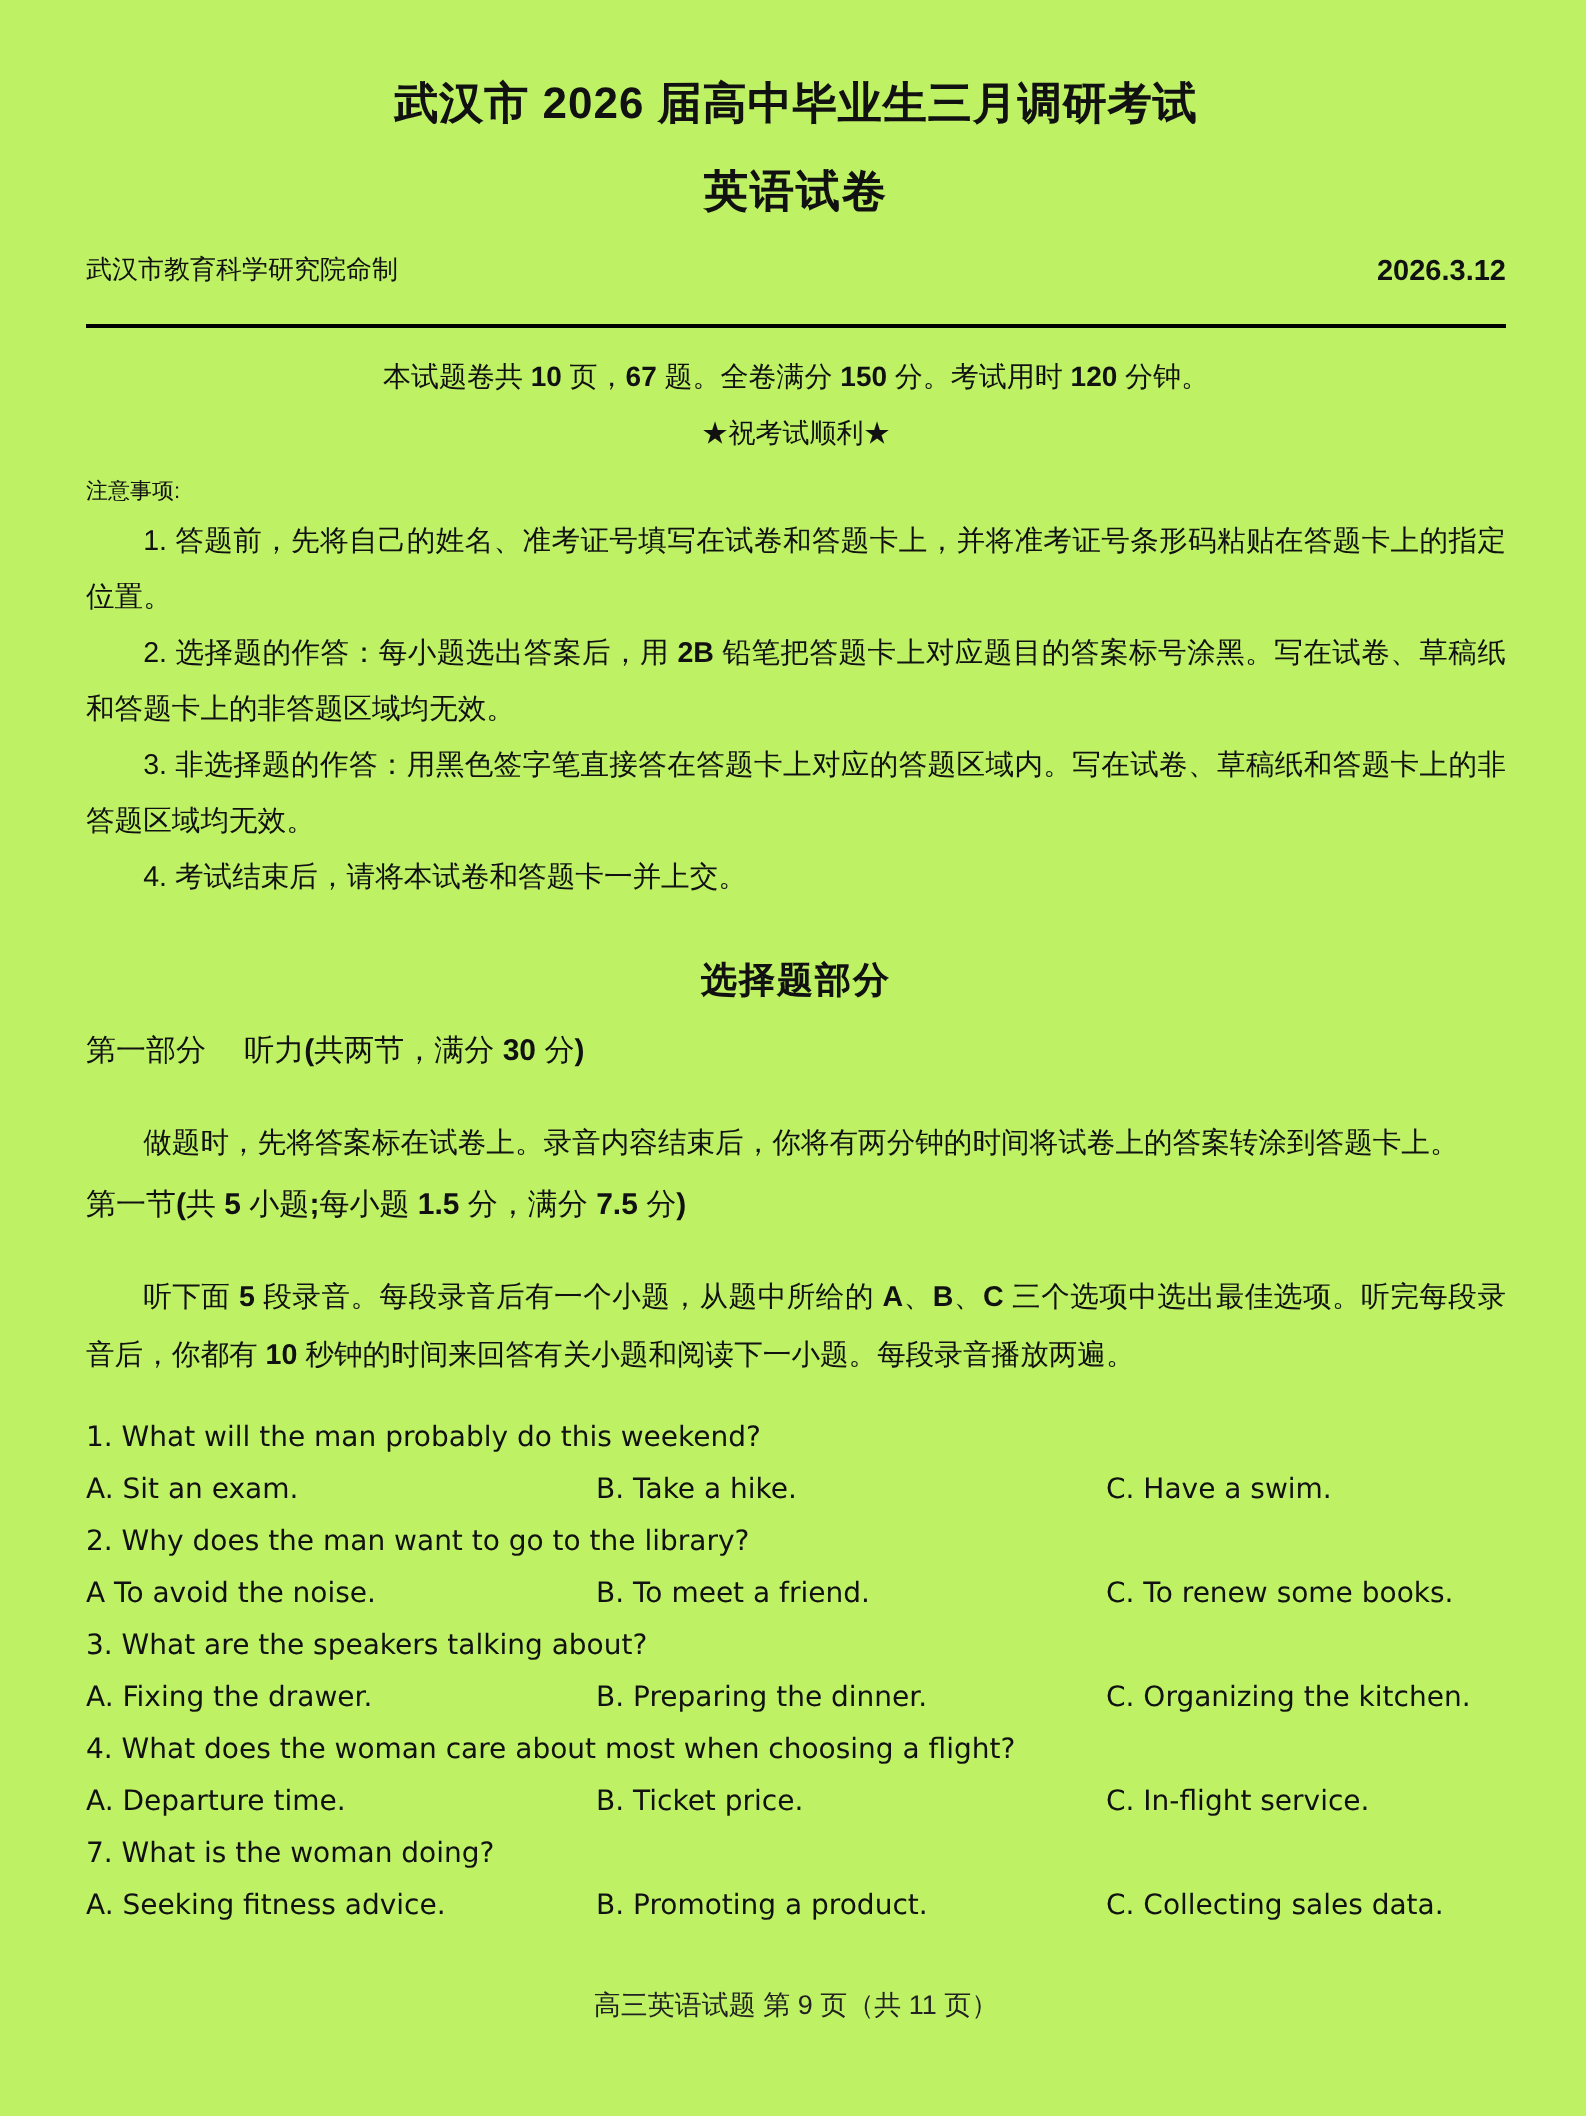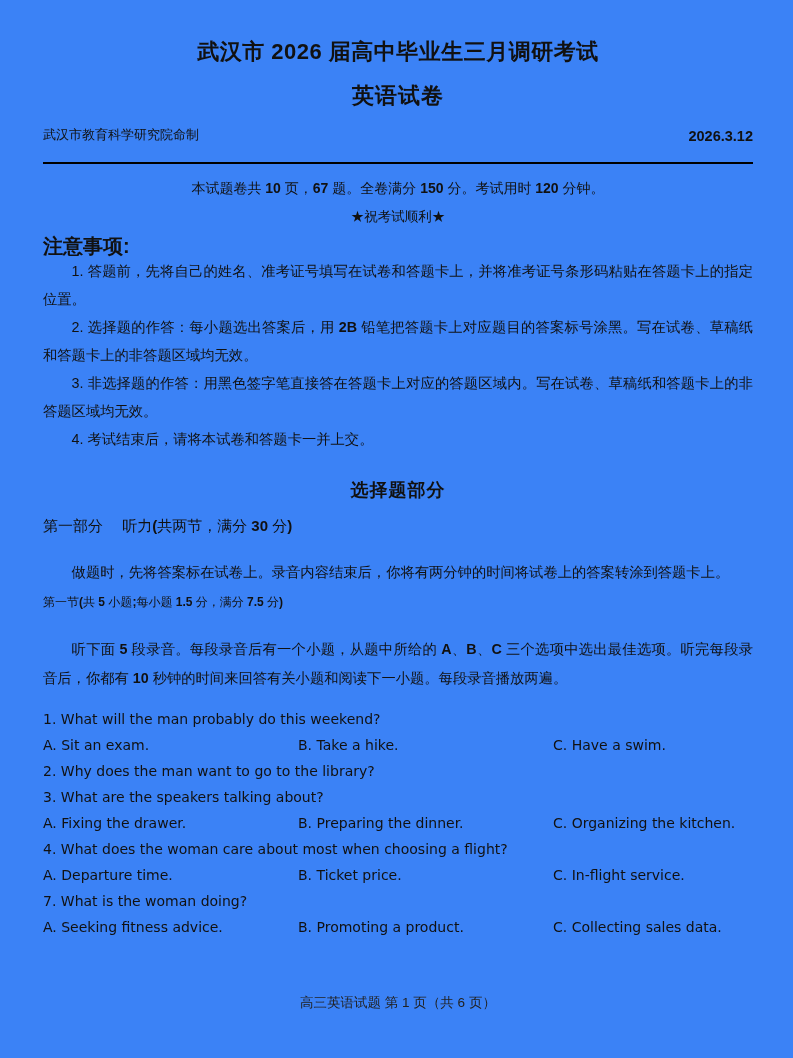"武汉市 2026 届高中毕业生三月调研考试" .page { background: #3b82f6 -> #bef264 }
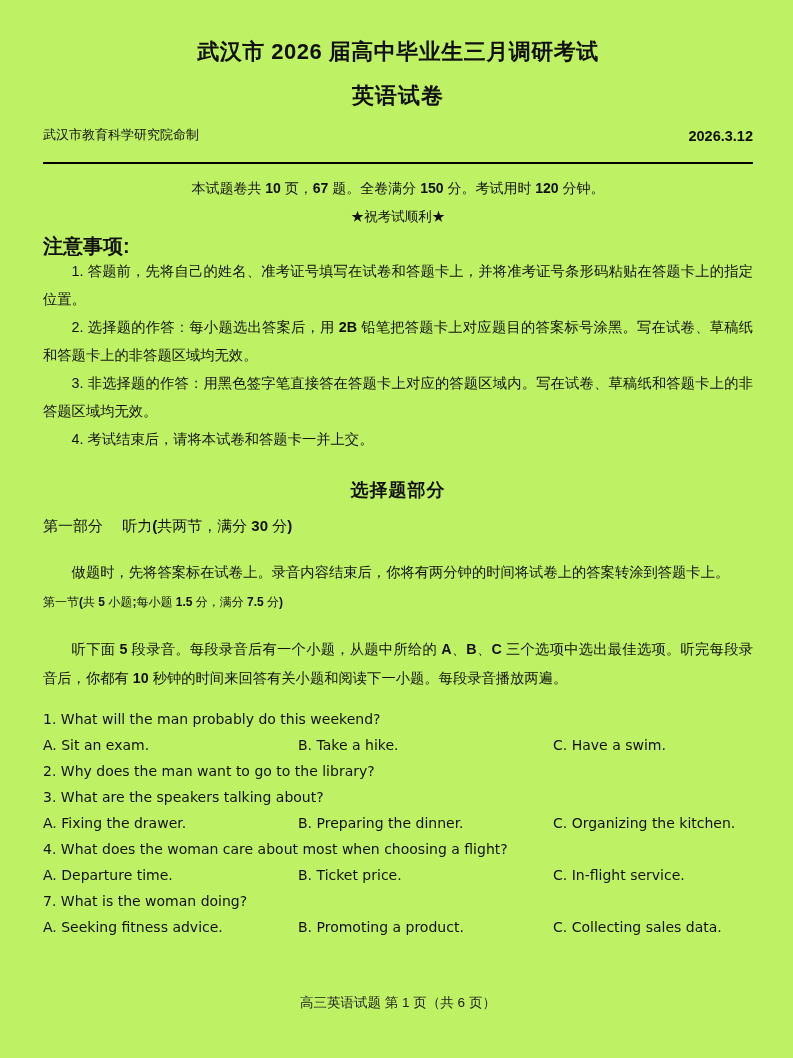"注意事项:" .notice-heading { font-size: 20px -> 11px; font-weight: bold -> normal }
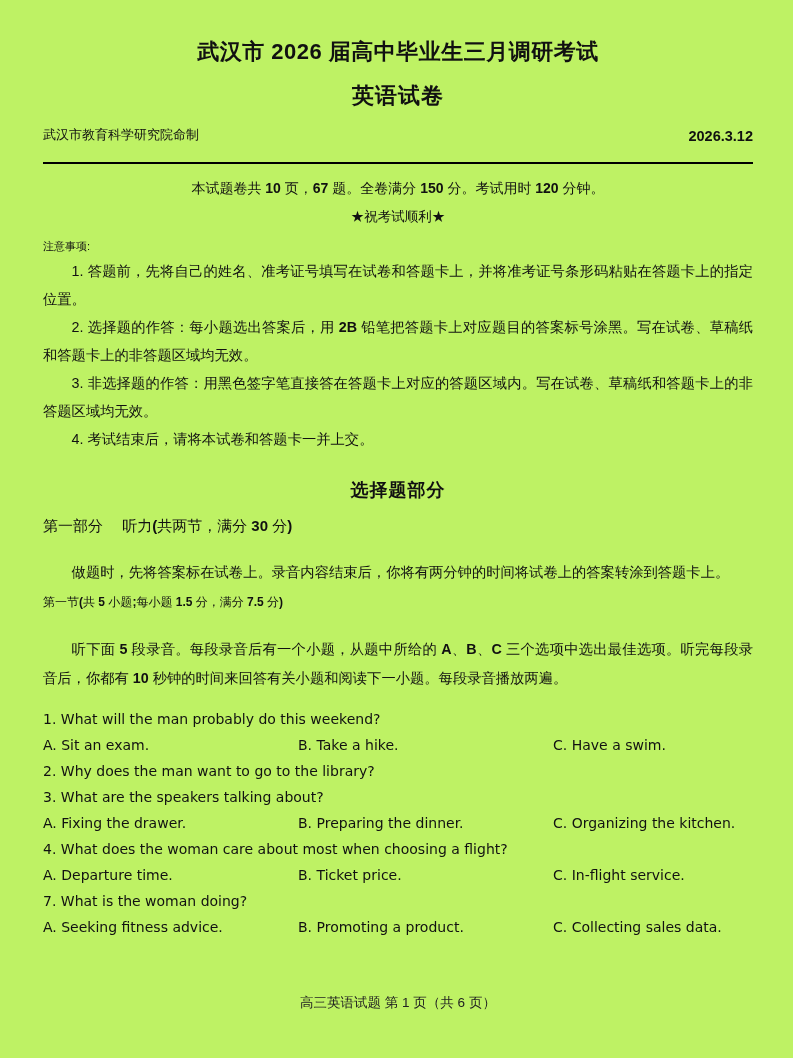"第一节(共 5 小题;每小题 1.5 分，满分" .sect-heading { font-size: 12px -> 15px }
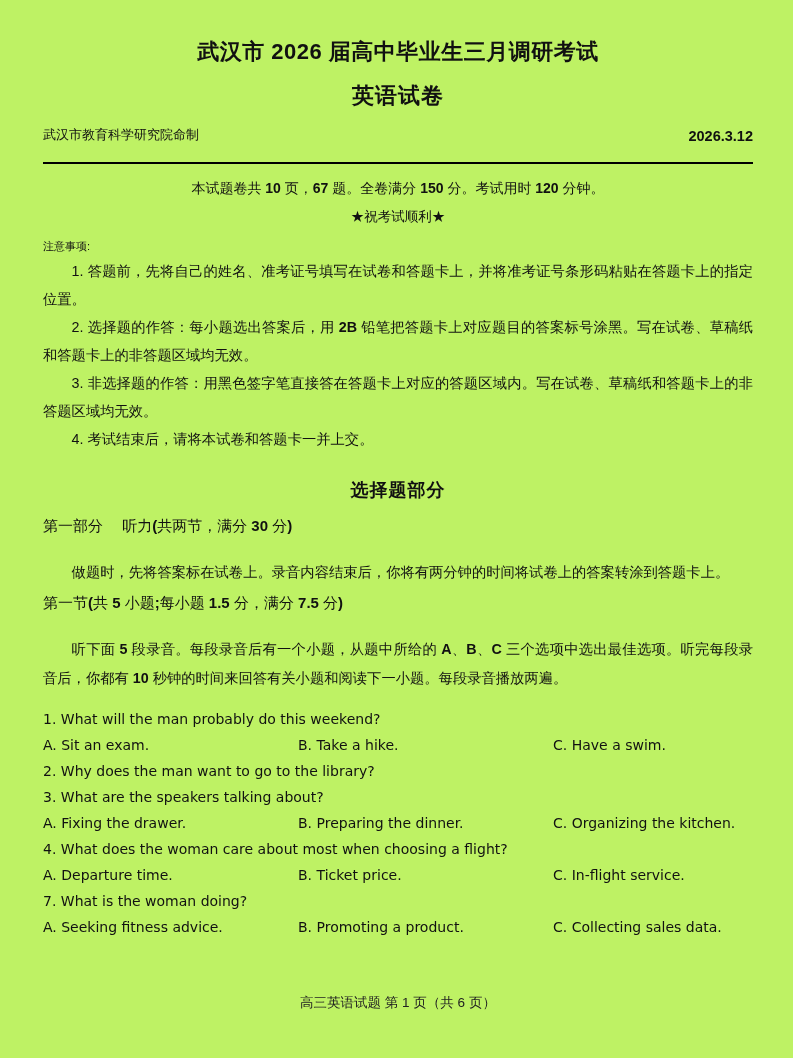"A To avoid the noise." div.opts { html: none -> <div> <span>A To avoid the noise.</span> <span>B. To meet a friend.</span> <span>C. To renew some books.</span> </div> }
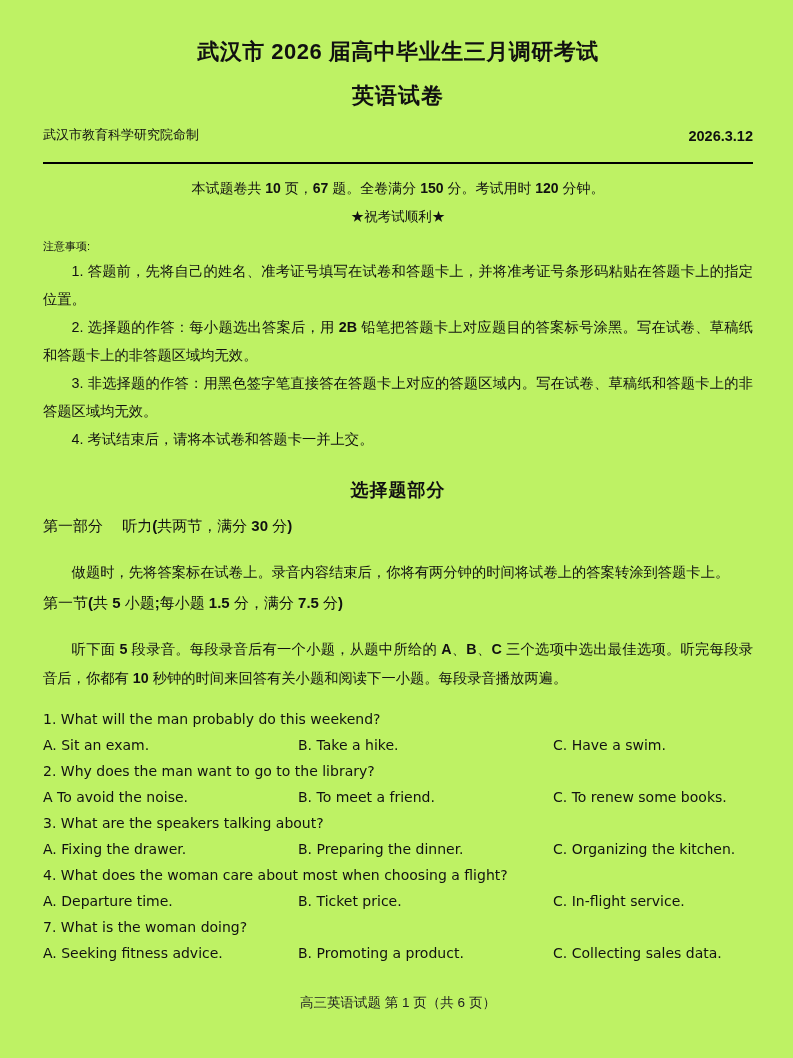"高三英语试题 第 1 页（共 6" div.footer { text: 1 页（共 6 -> 9 页（共 11 }
